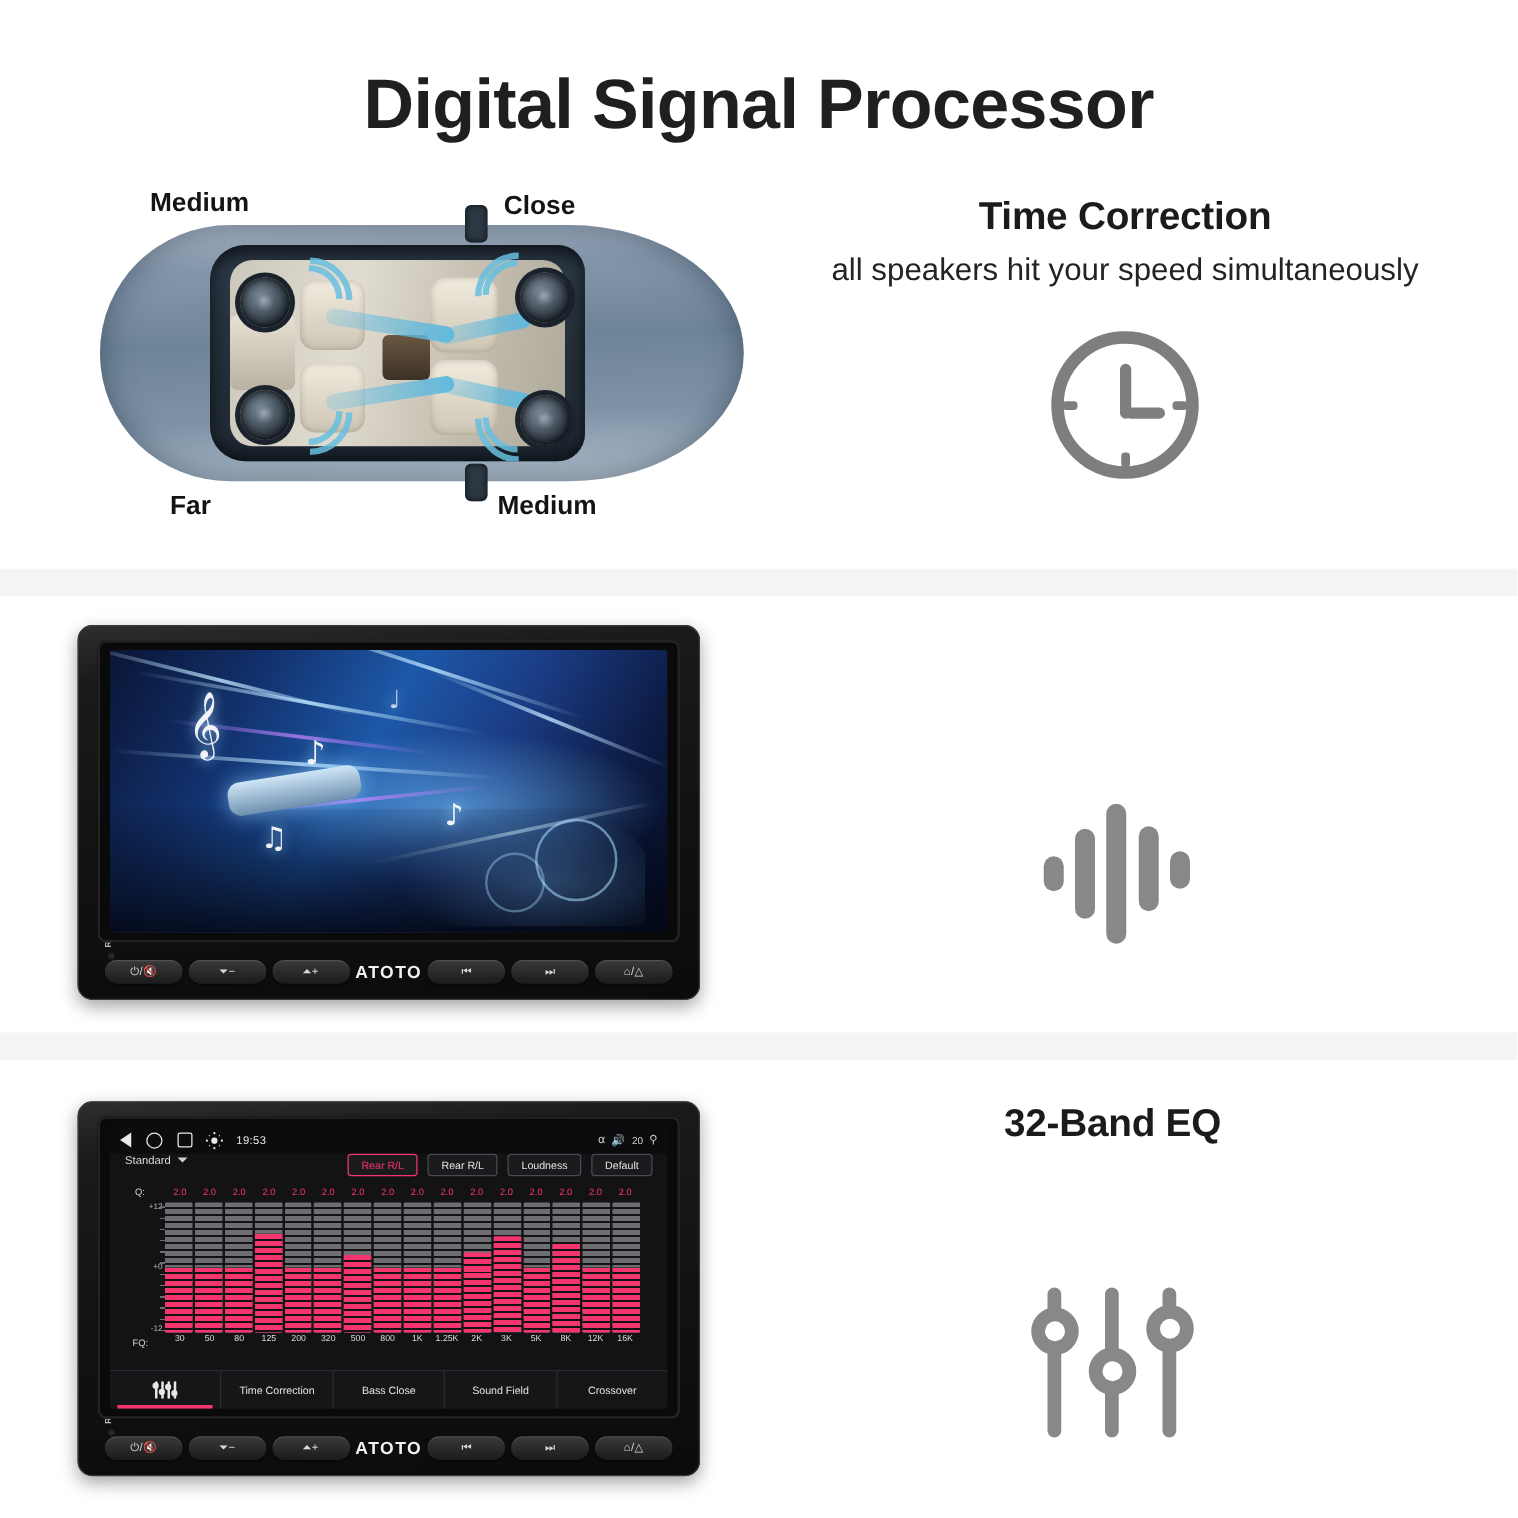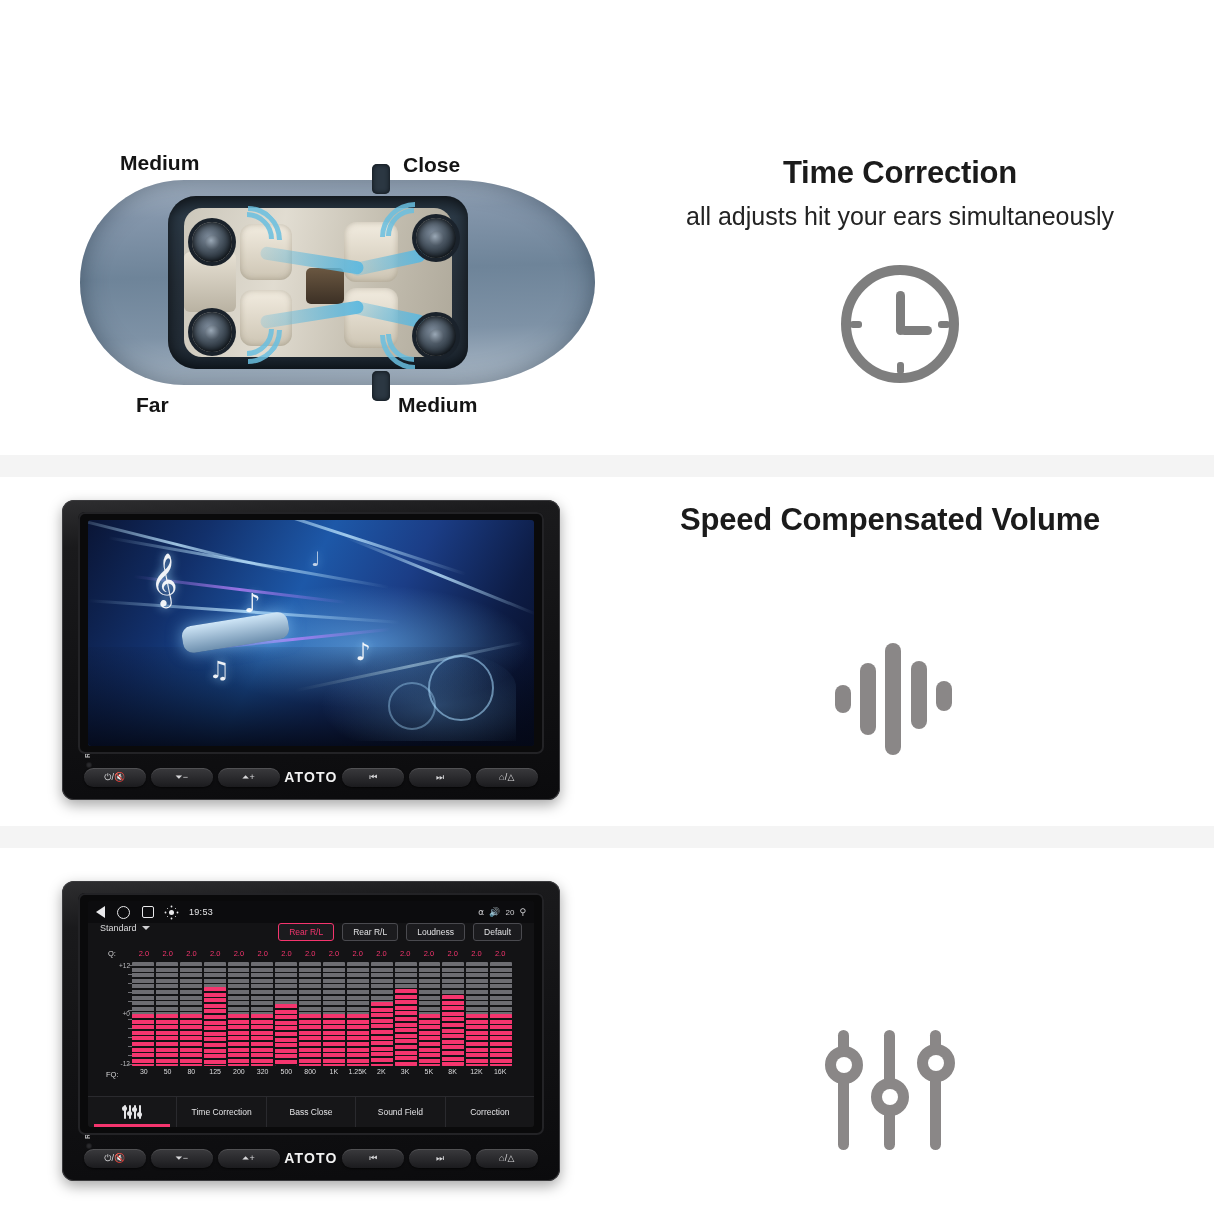"Digital Signal Processor" div.page-title { html: none -> <div>Digital Signal Processor</div> }
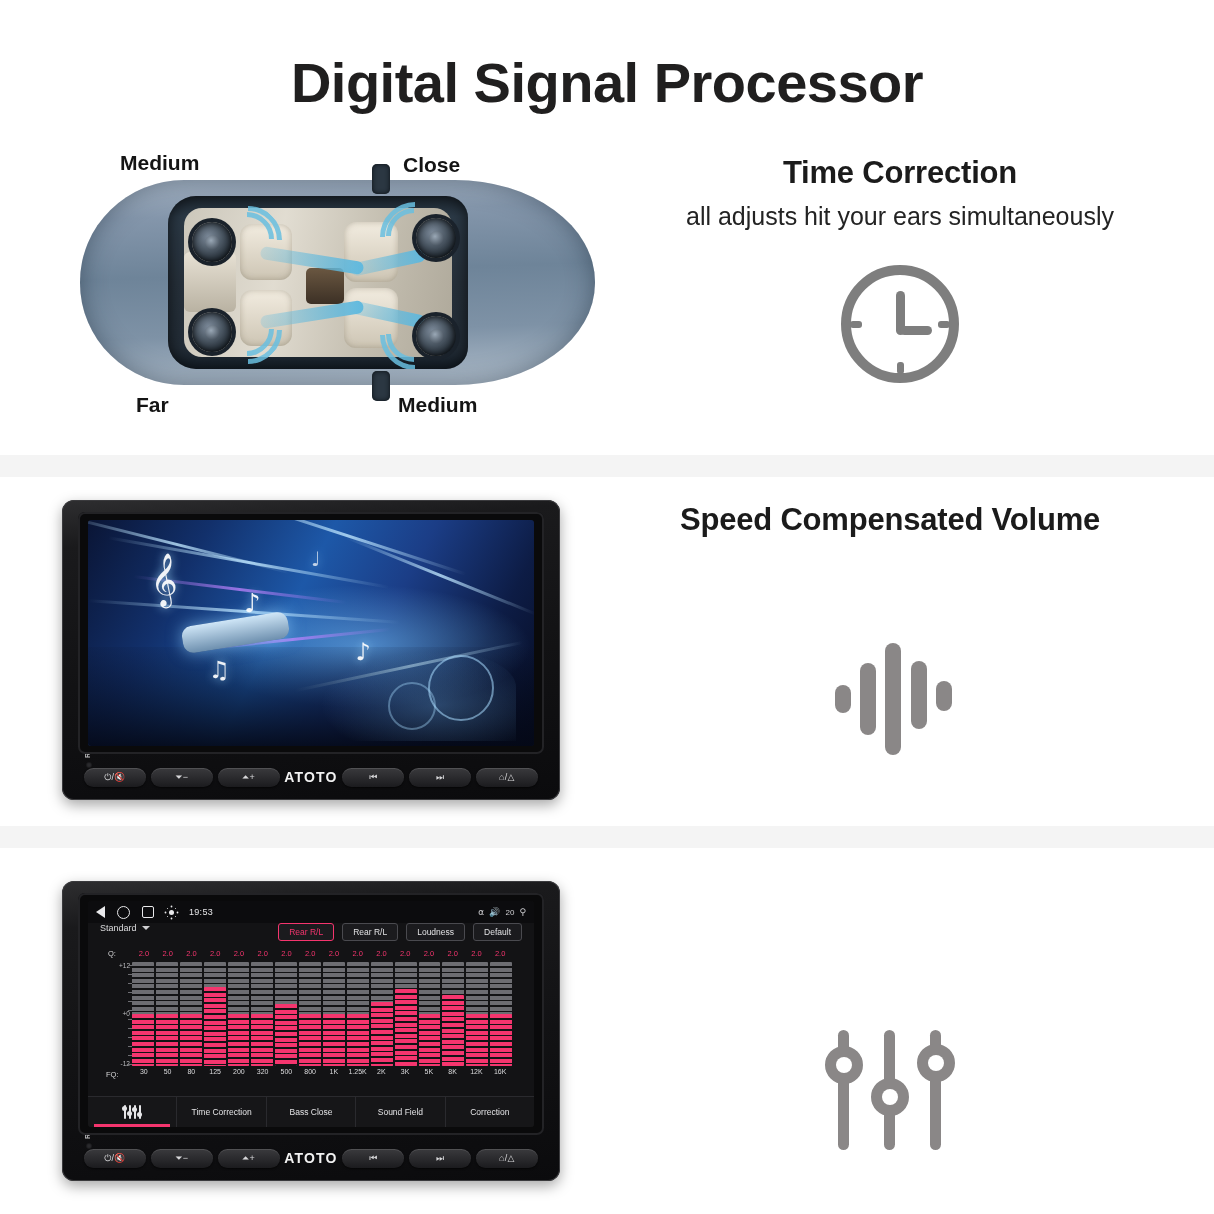"all adjusts hit your ears" p { text: adjusts hit your ears -> speakers hit your speed }
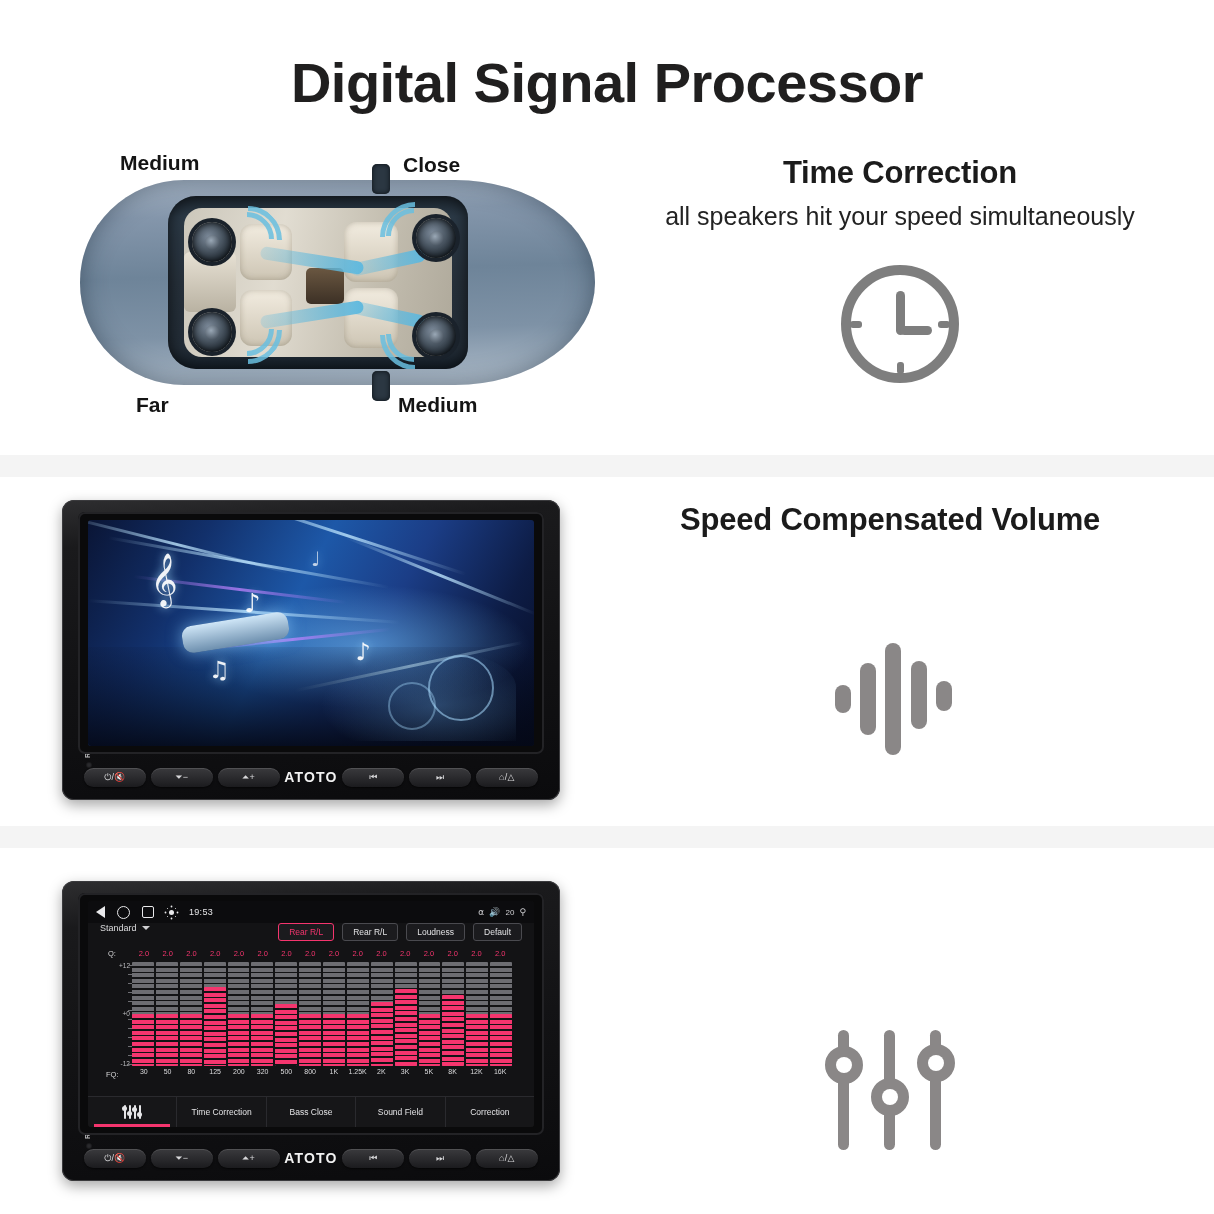"Speed Compensated Volume" h2 { html: <h2>Speed Compensated Volume</h2> -> none }
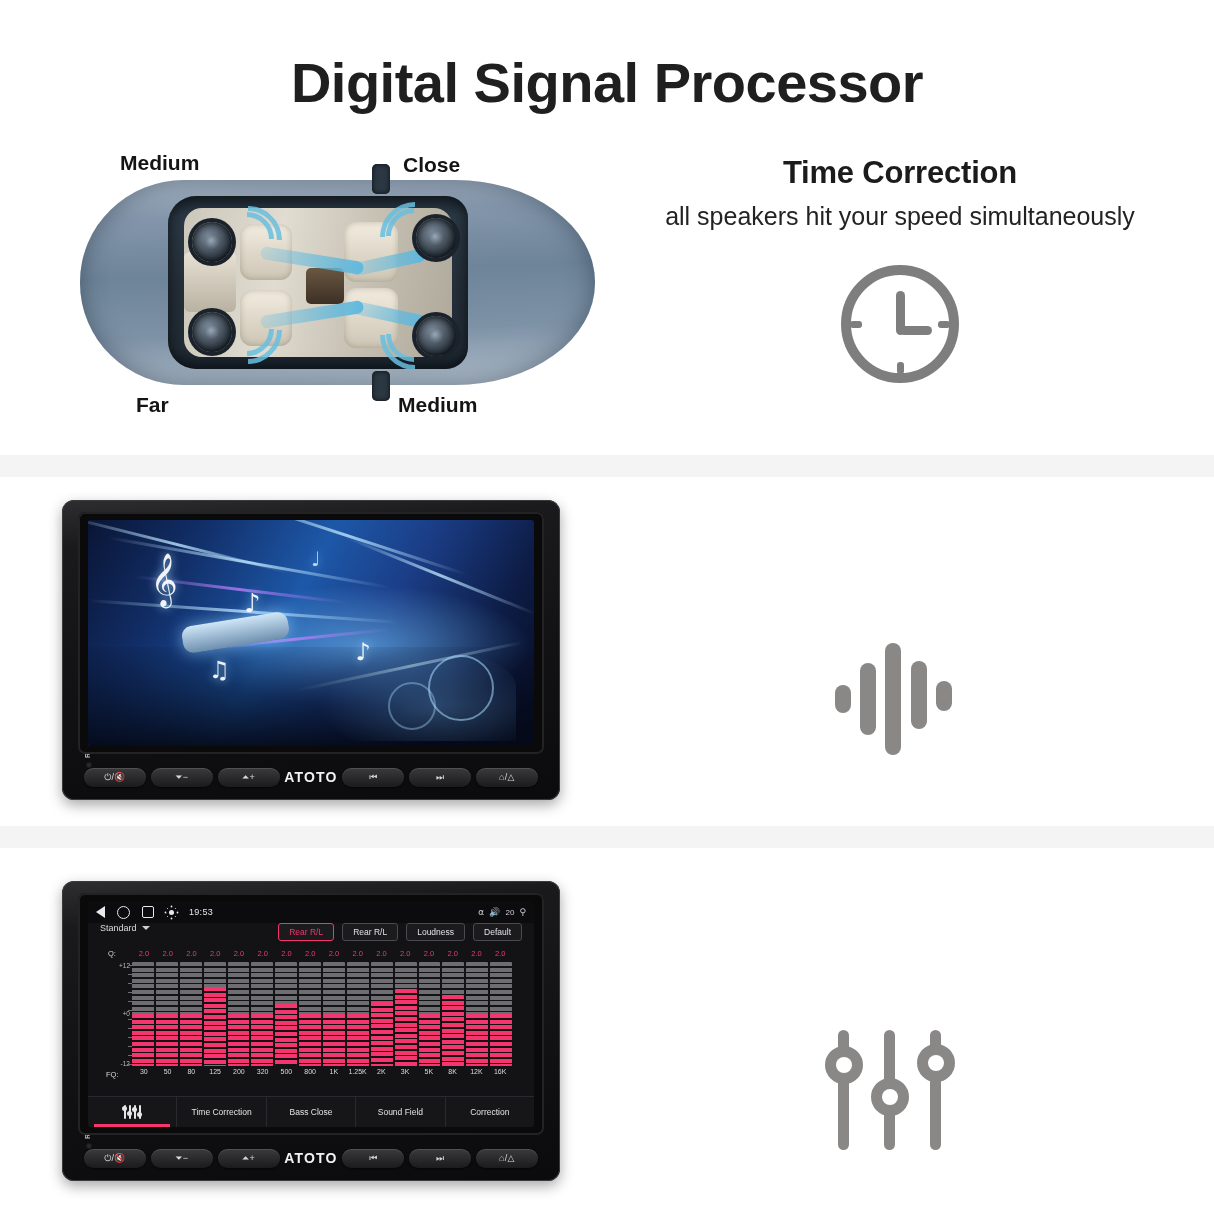"32-Band EQ" h2 { html: none -> <h2>32-Band EQ</h2> }
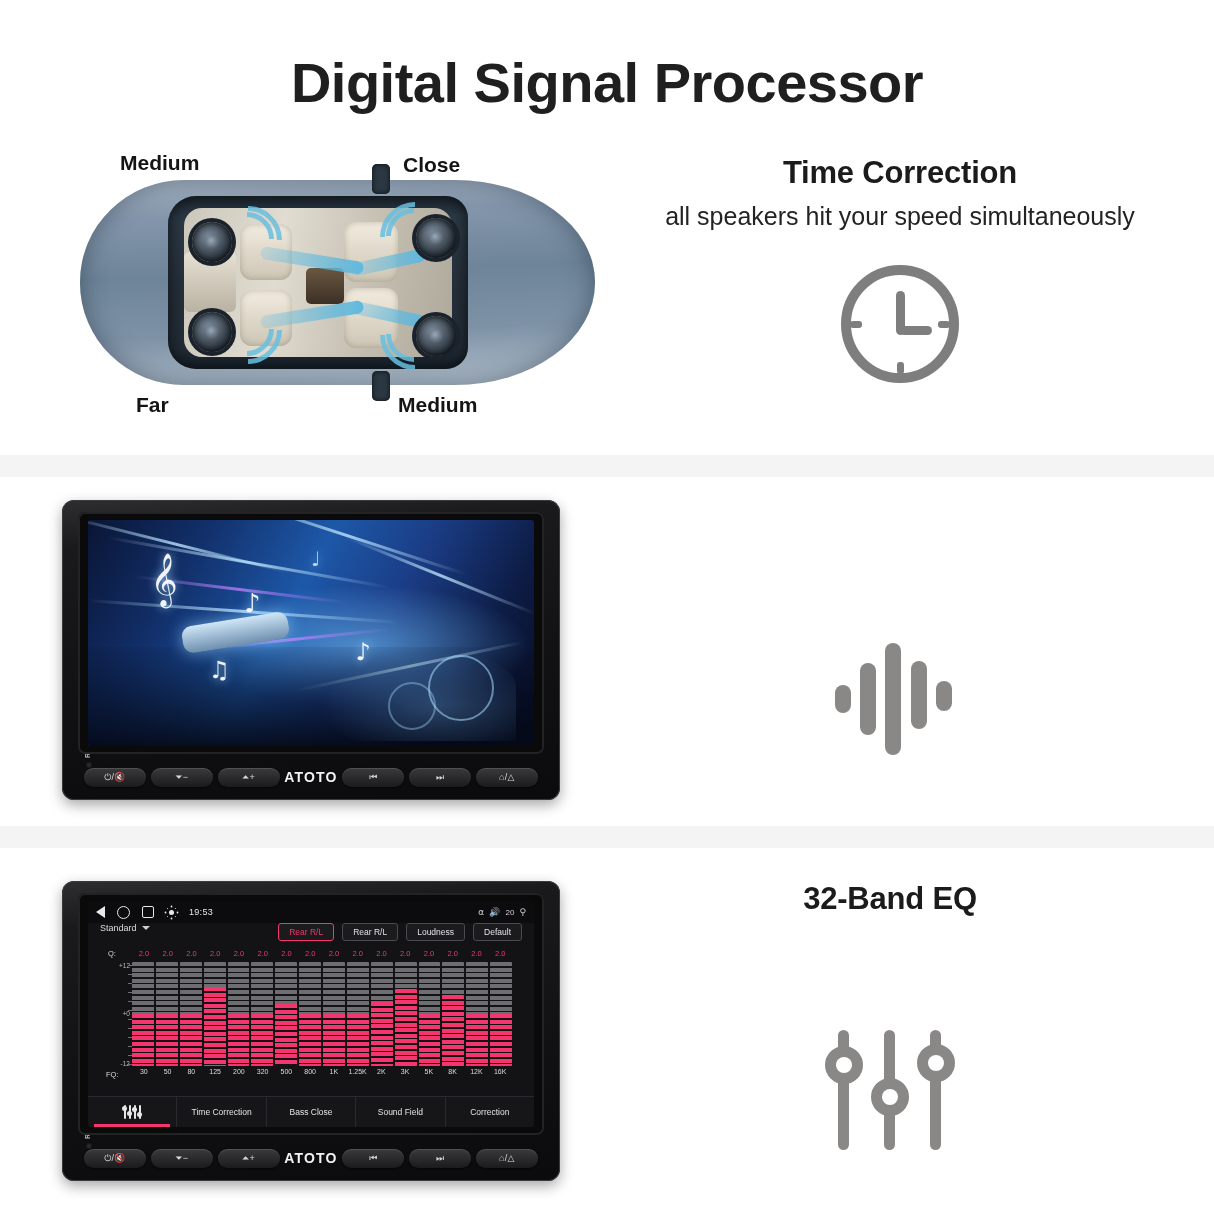"Correction" div.eq-tab { text: Correction -> Crossover }
